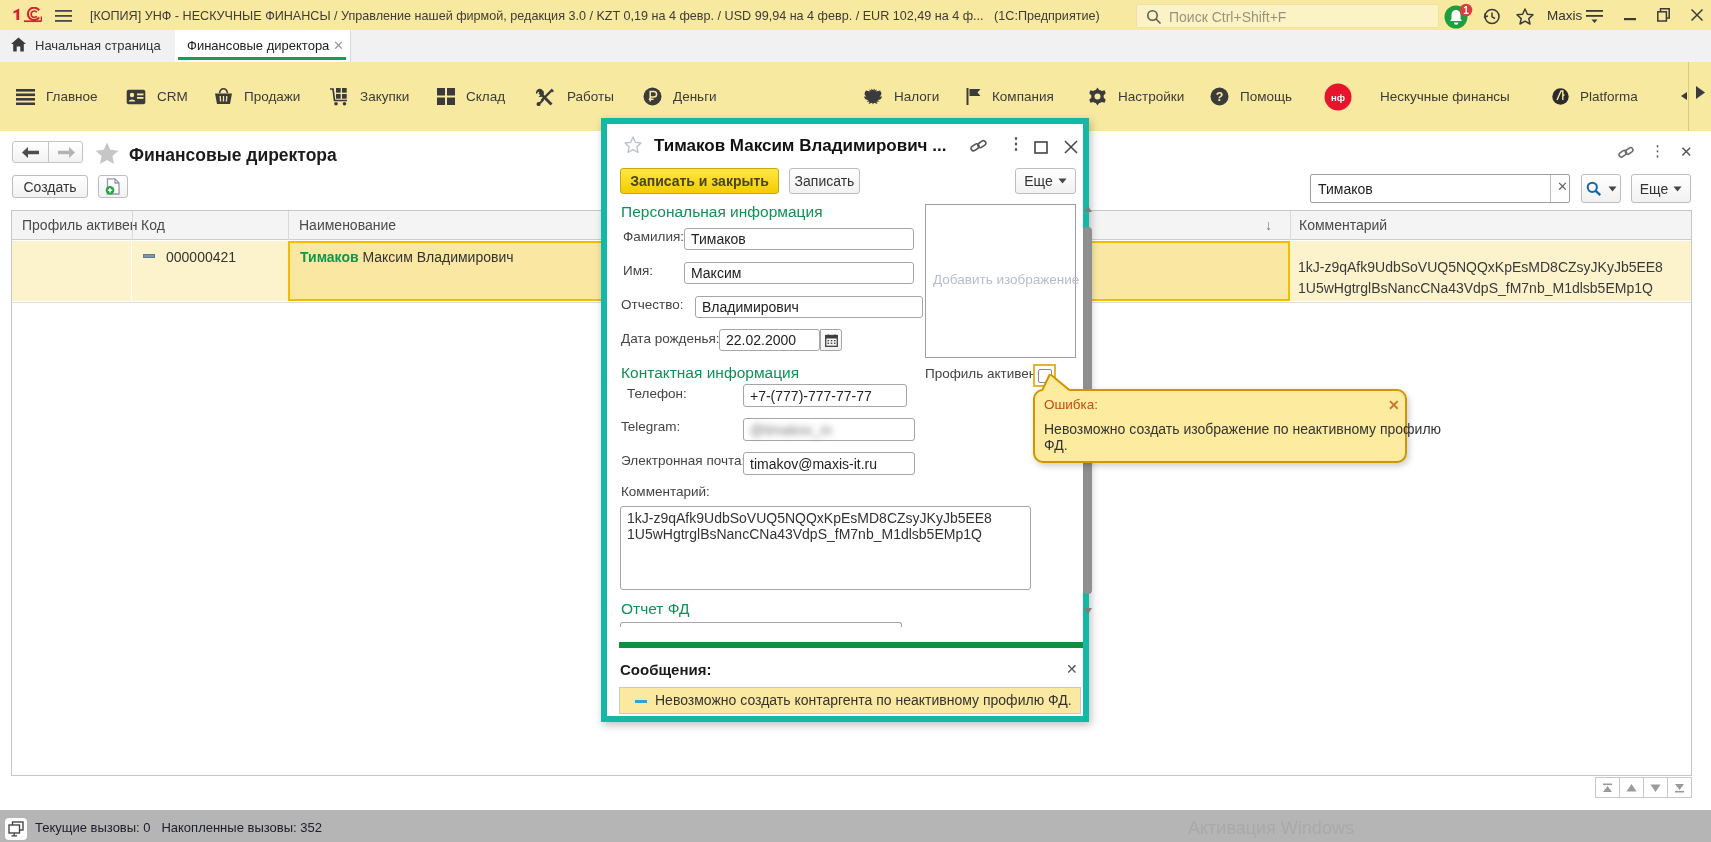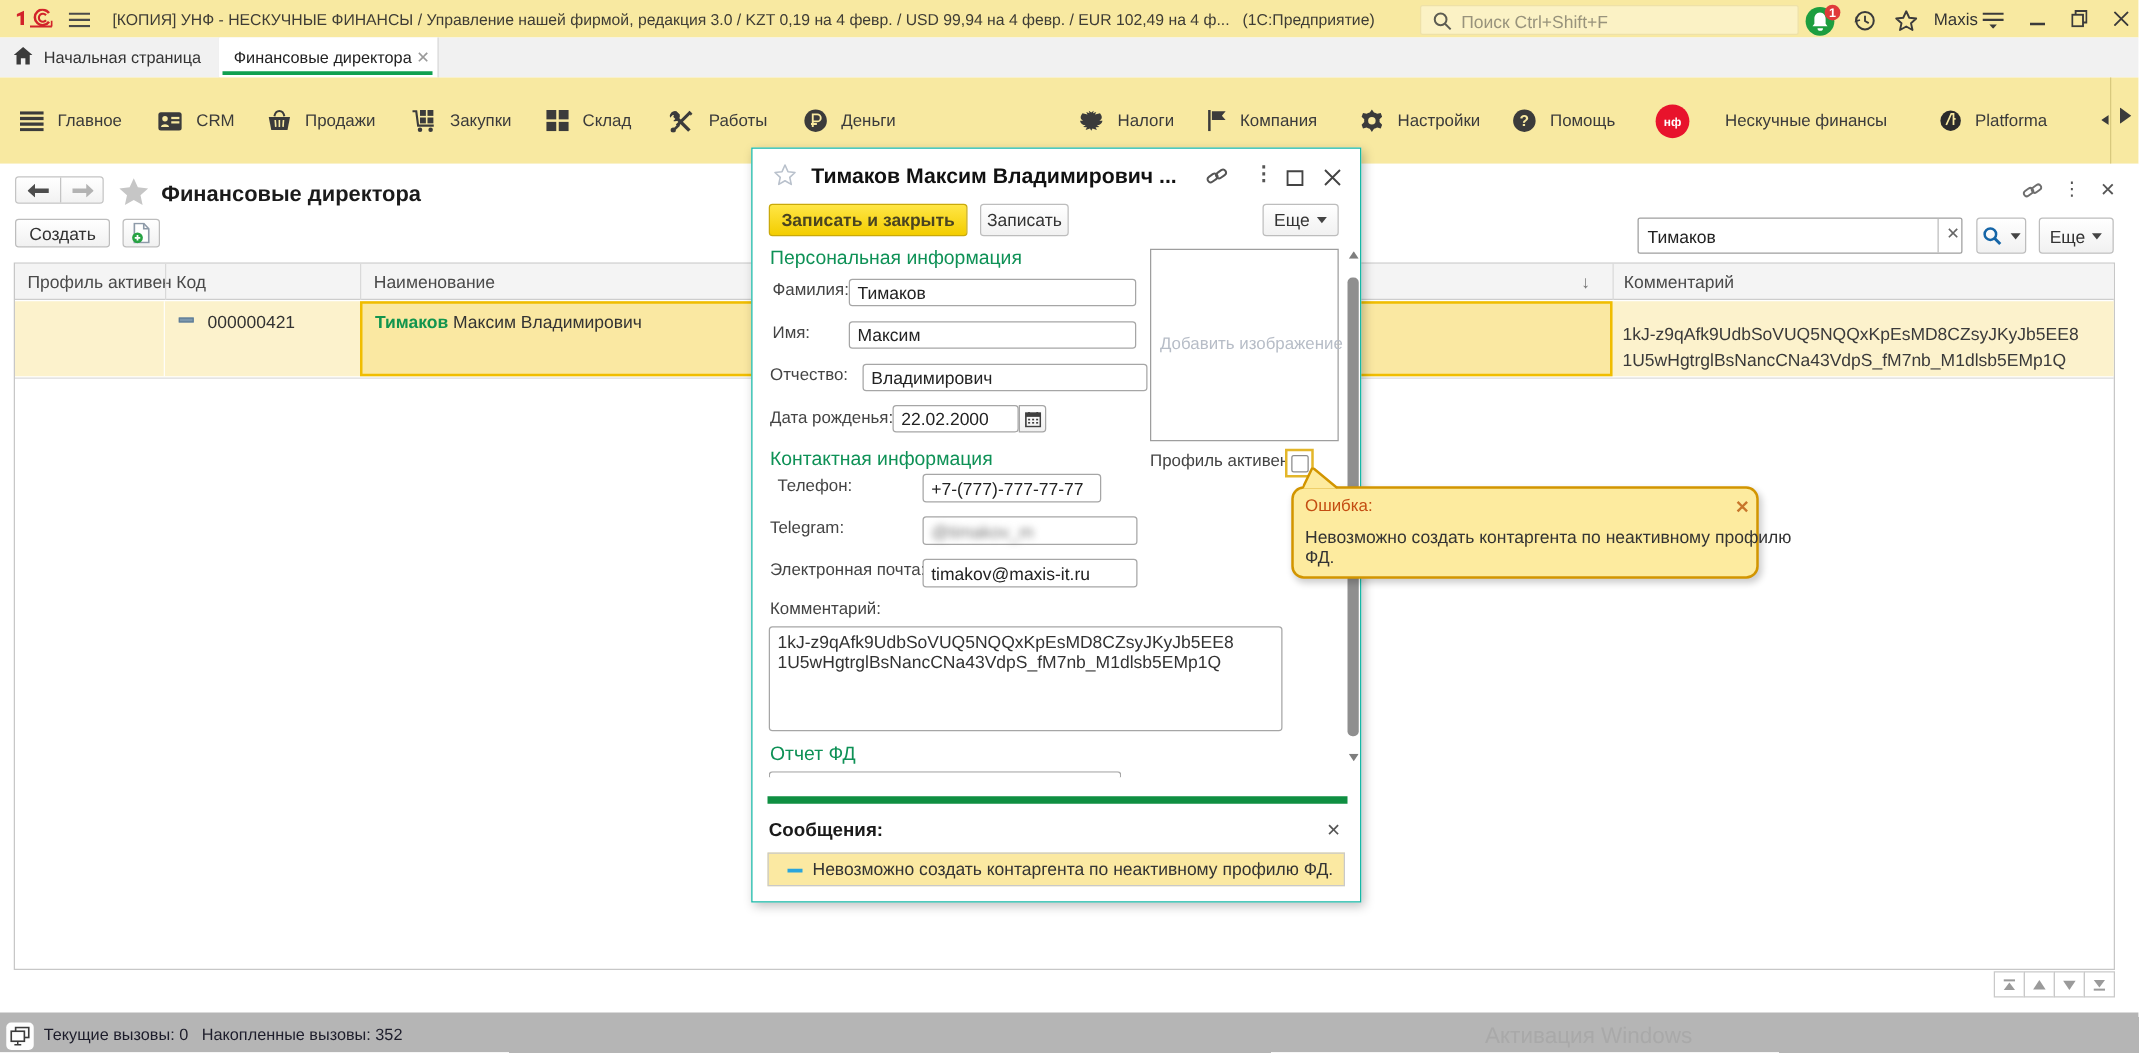"Тимаков Максим Владимирович ..." #dlg { border: 1px solid #14b8a6 -> 6px solid #14b8a6 }
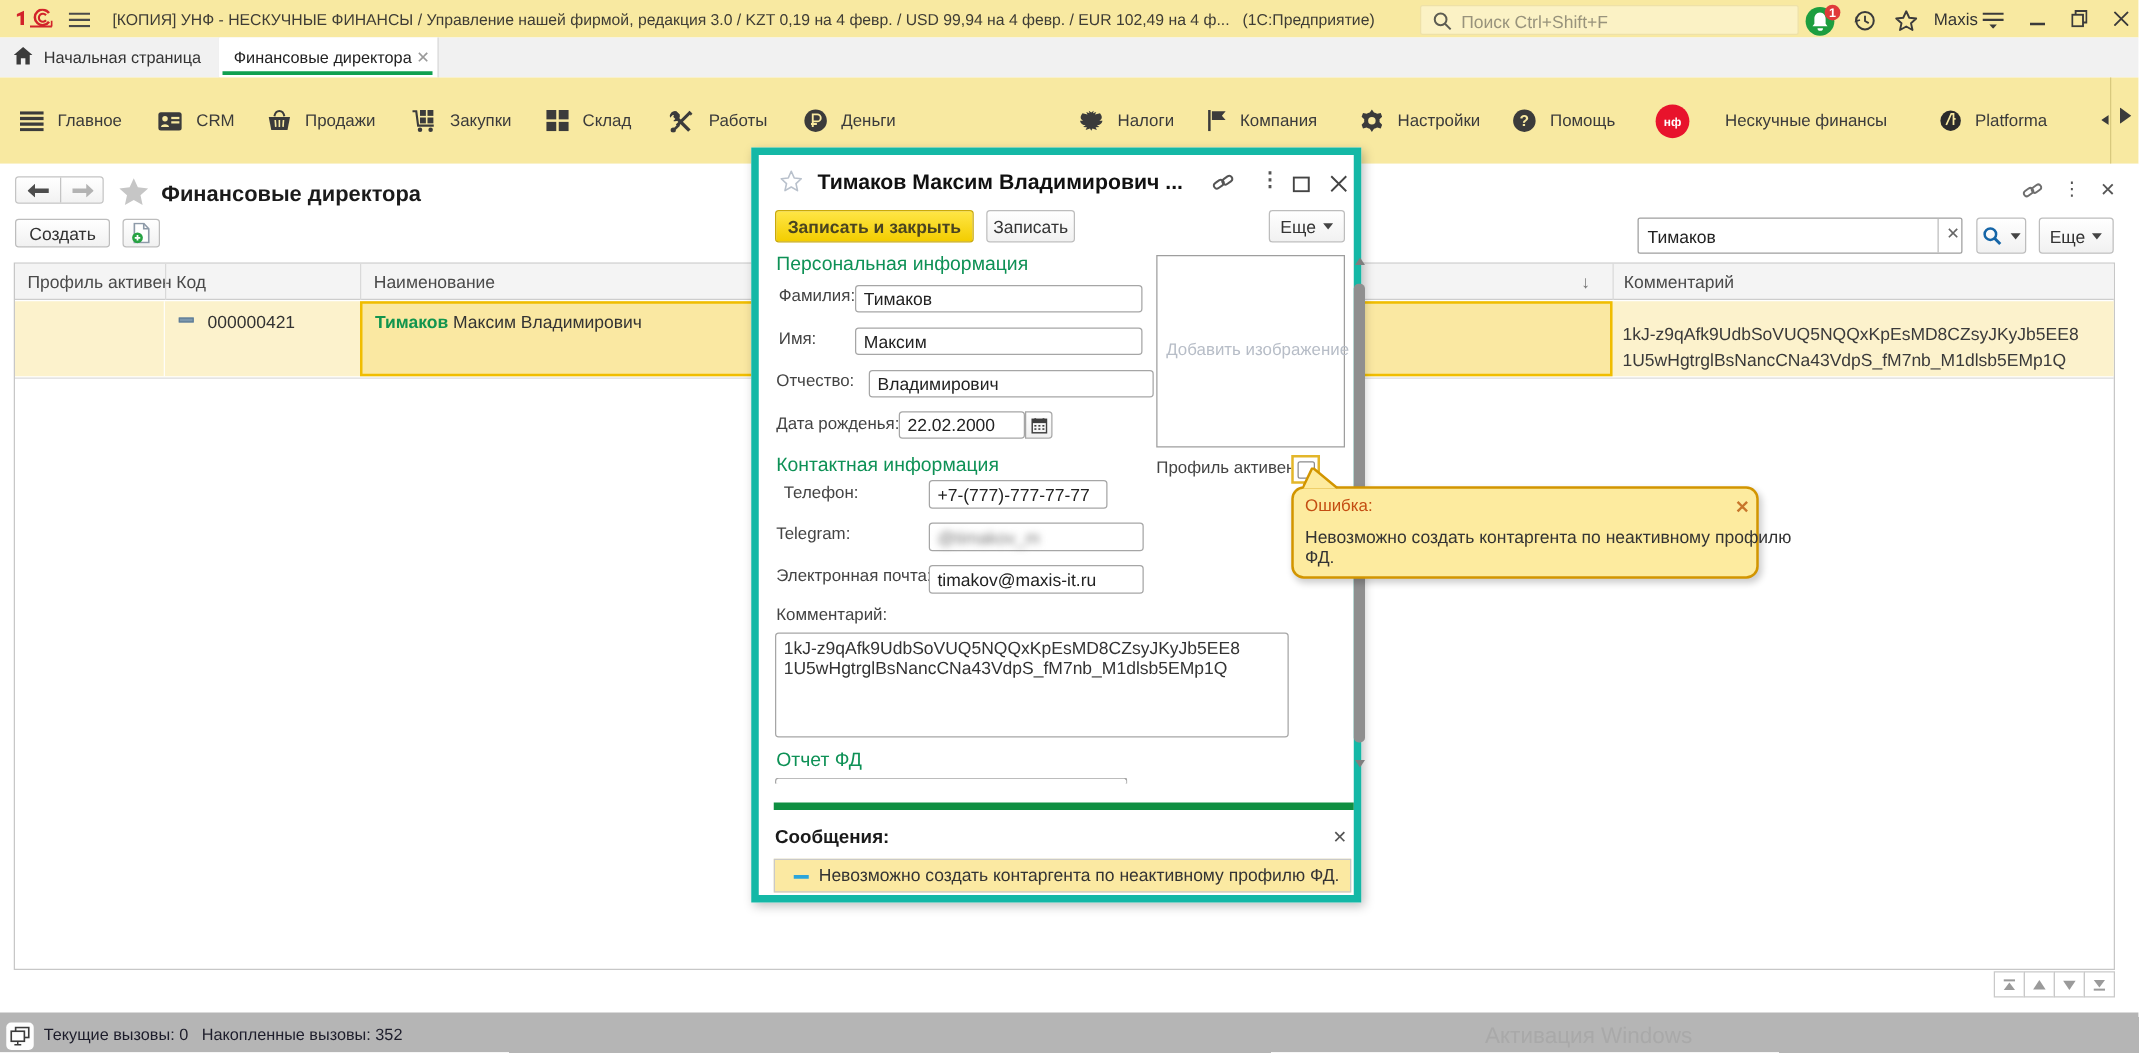"+7-(777)-777-77-77" div.finput { width: 143px -> 164px }
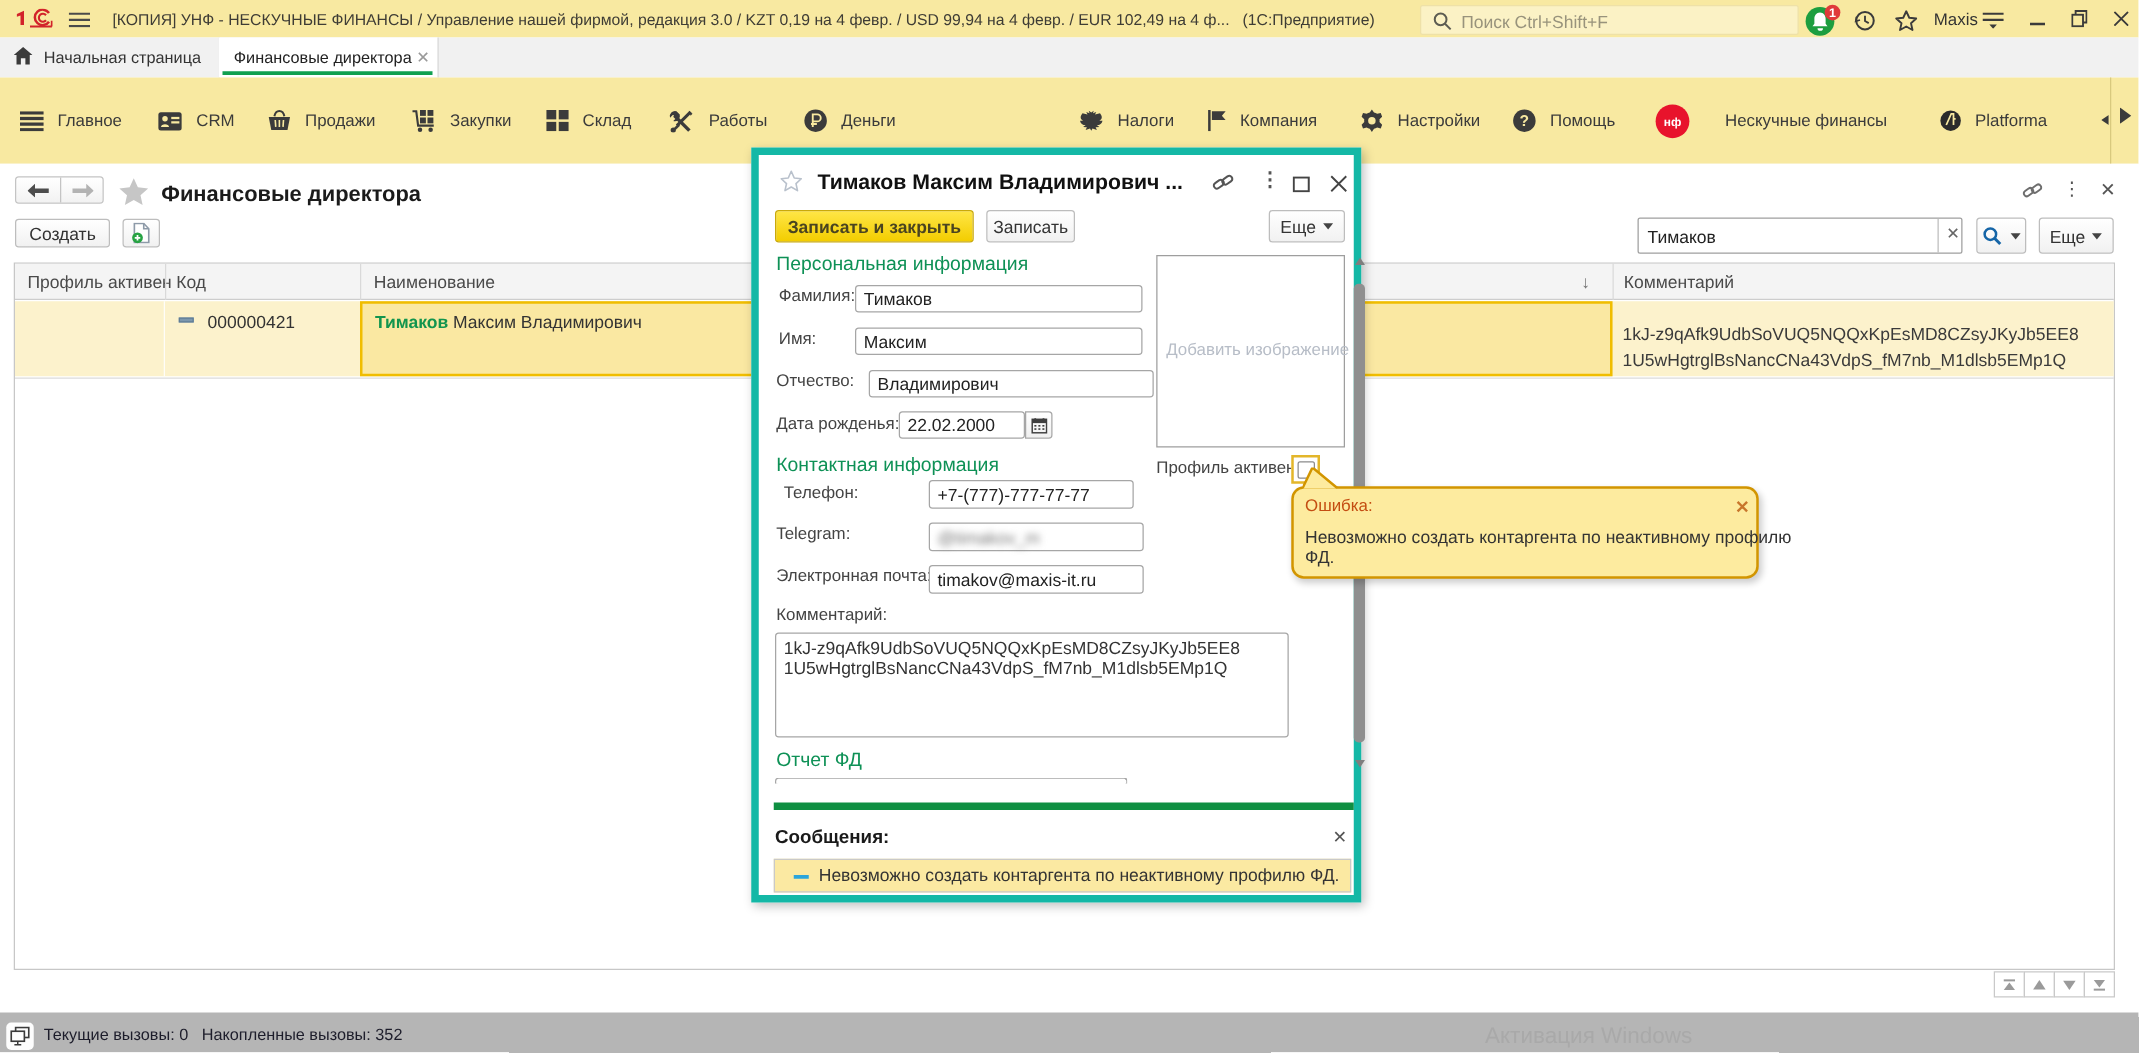"Невозможно создать контаргента по неактивному профилю" div.b1 { text: контаргента -> изображение }
